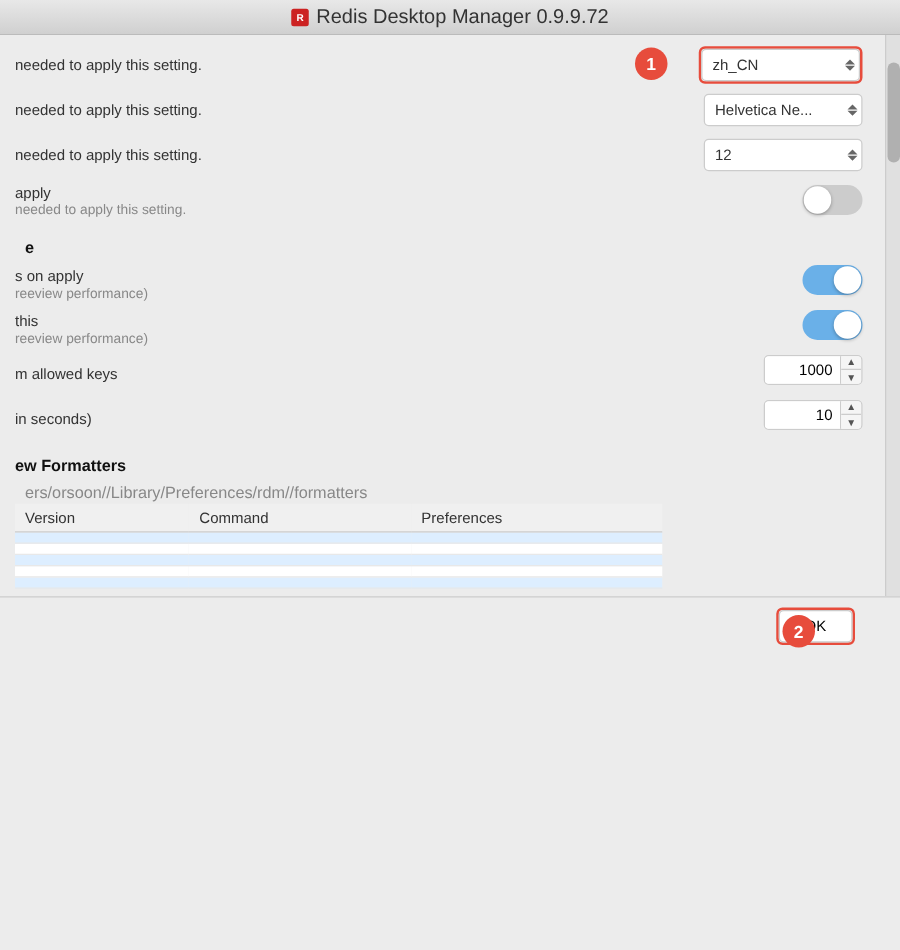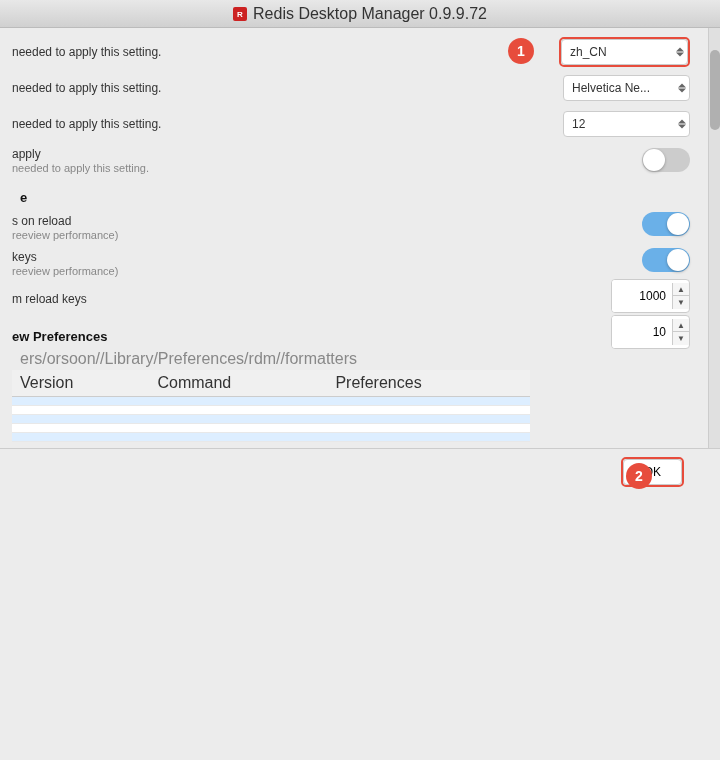"s on reload" span.setting-label { text: reload -> apply }
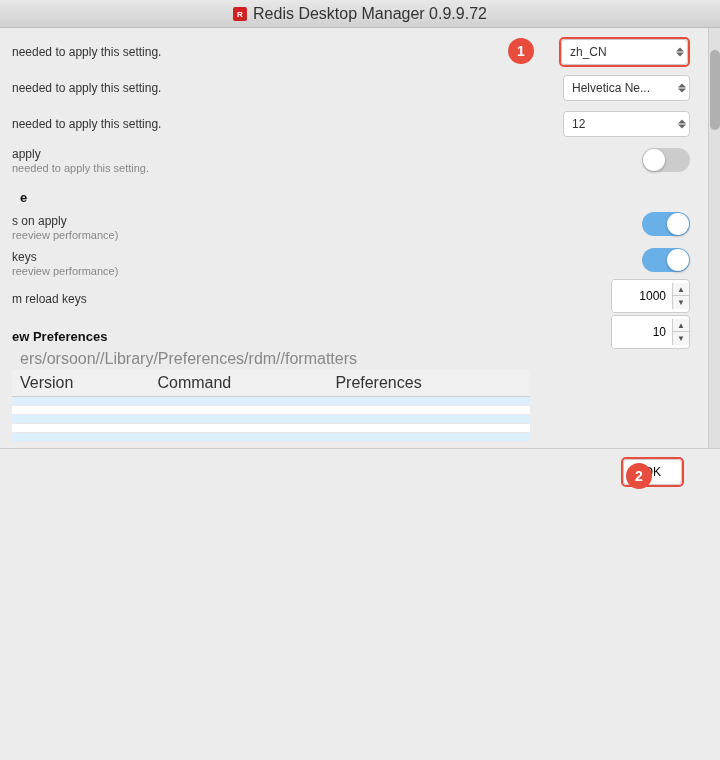"keys" span.setting-label { text: keys -> this }
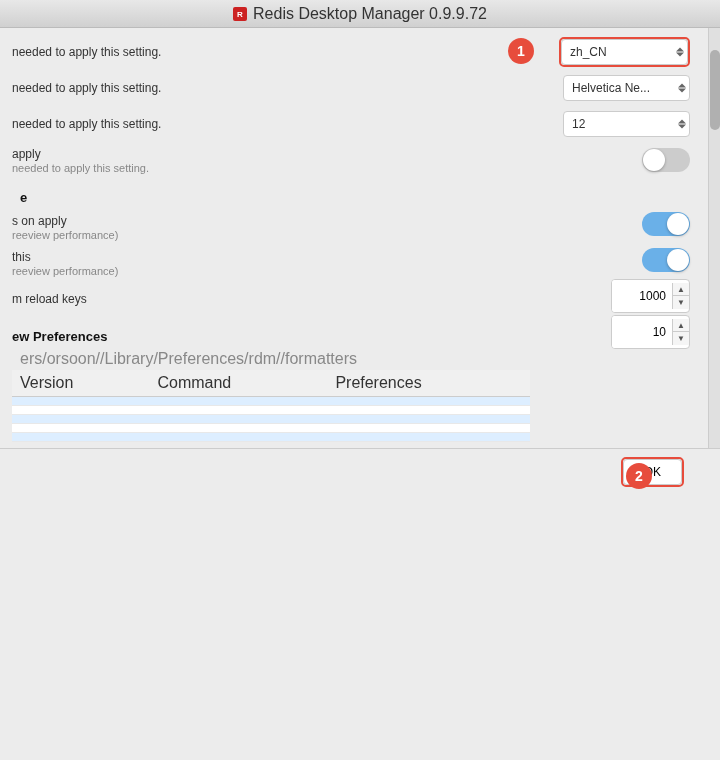"m reload keys" span.setting-label { text: reload -> allowed }
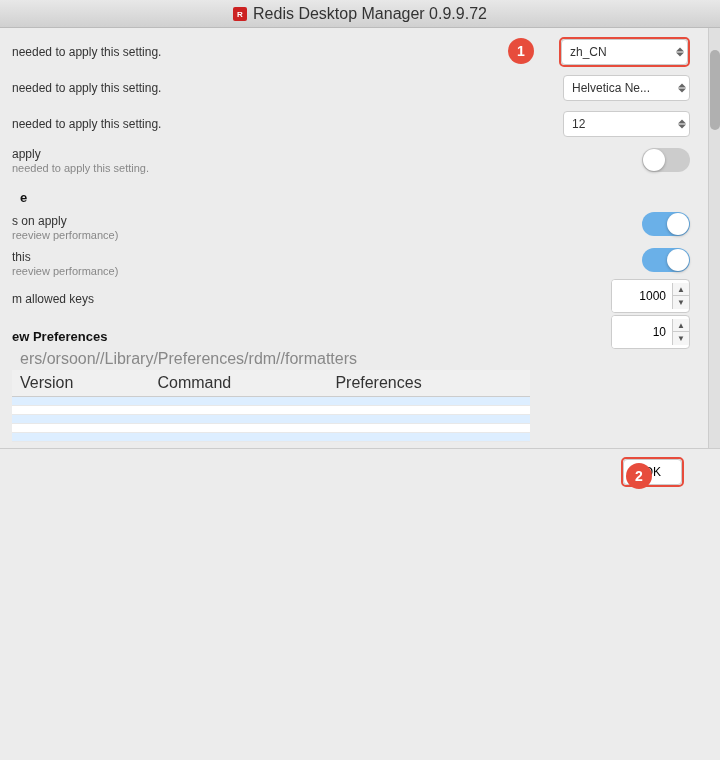"1000" .spinbox-wrapper { height: 34px -> 24px }
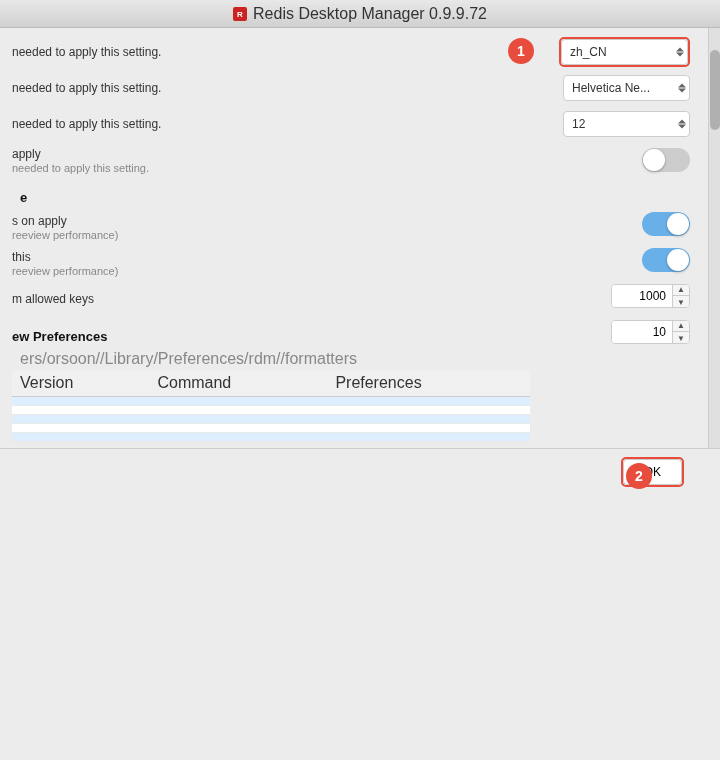"in seconds)" div.row-pair { html: none -> <div> <div> <span>in seconds)</span> </div> </div> }
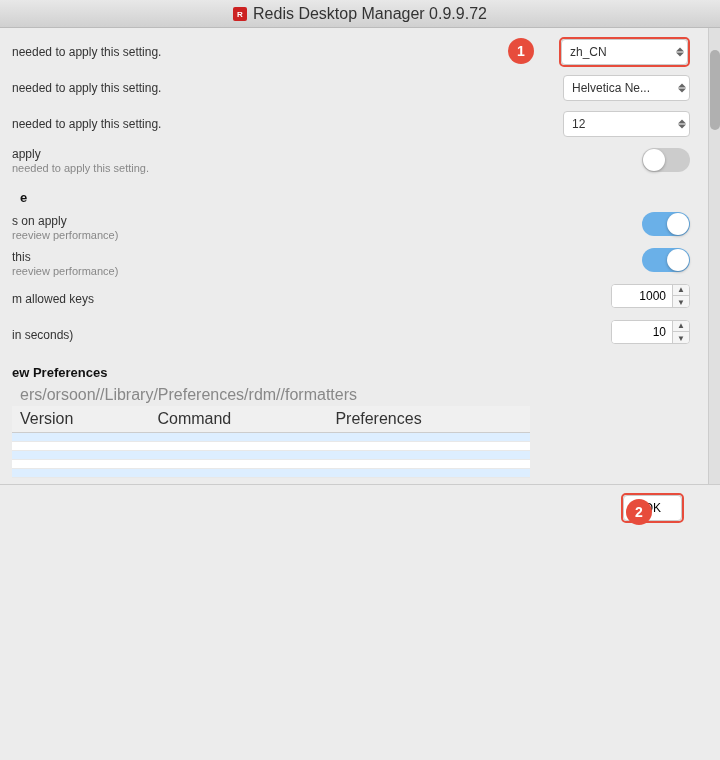"ew Preferences" div.section-header { text: Preferences -> Formatters }
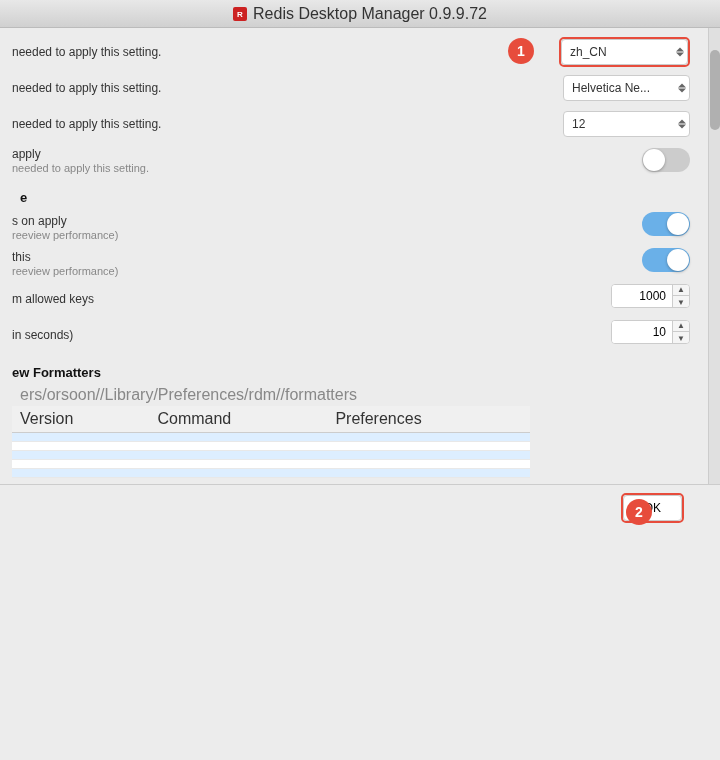"ers/orsoon//Library/Preferences/rdm//for" .table-path { font-size: 16px -> 13px }
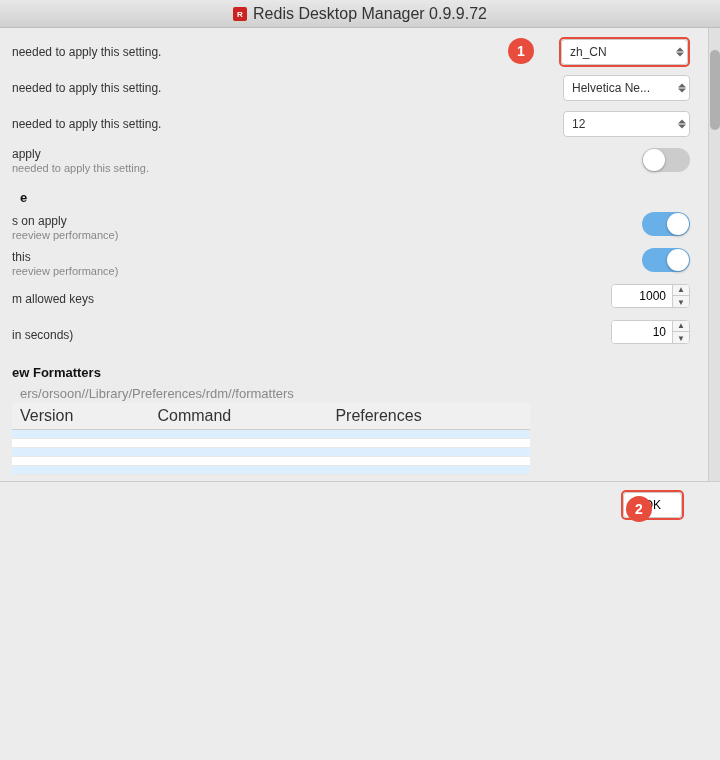"Version" .data-table th { font-size: 16px -> 12px }
